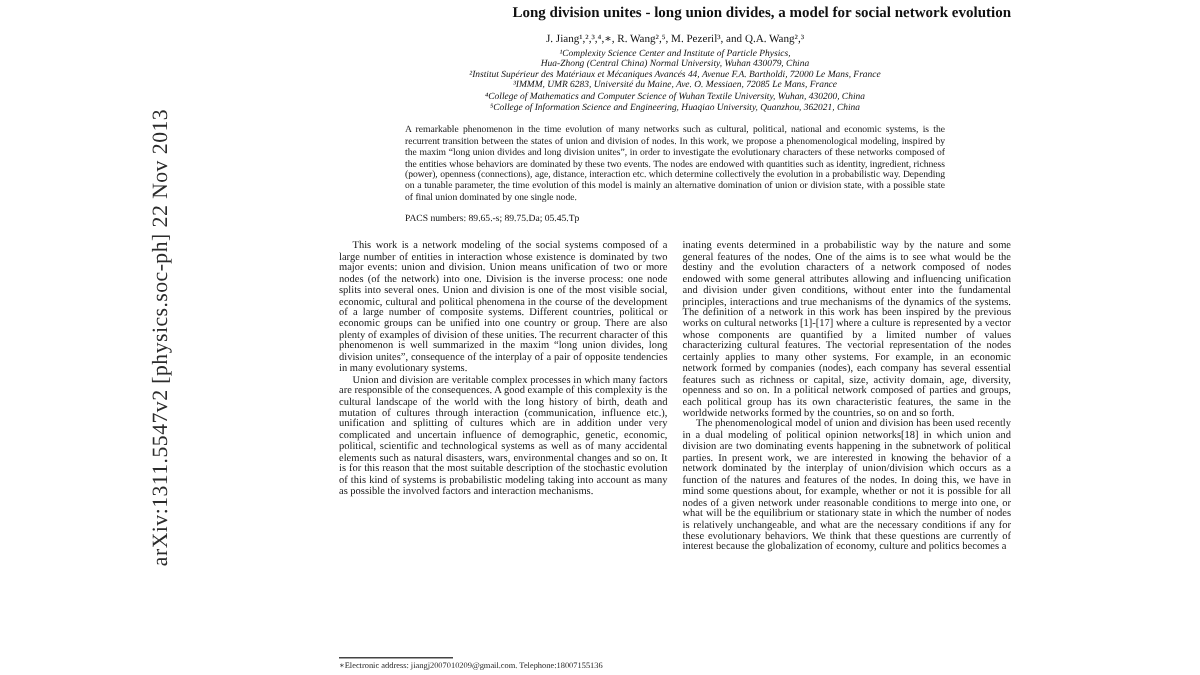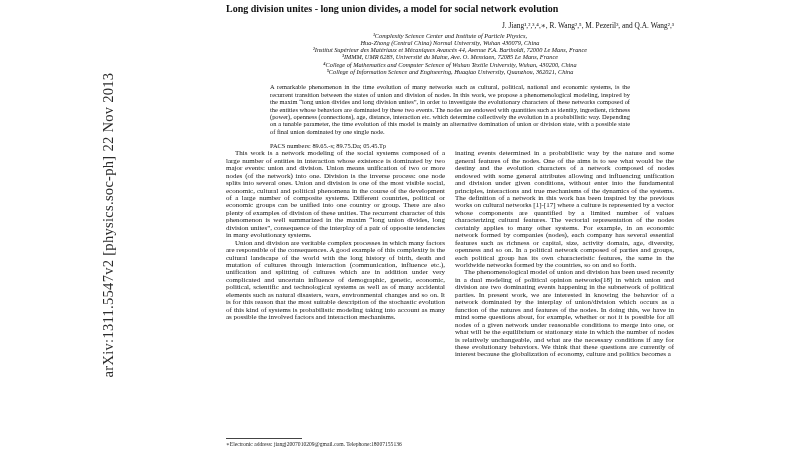"Long division unites - long" .title { text-align: left -> right }
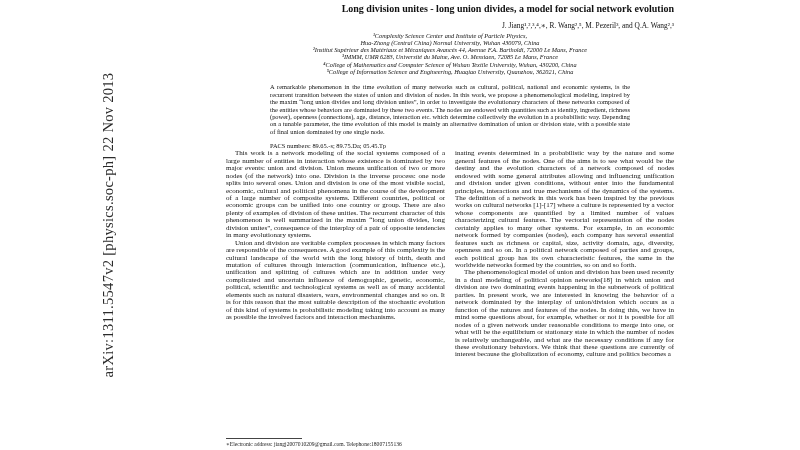"J. Jiang¹,²,³,⁴,∗, R. Wang²,⁵, M." .authors { text-align: right -> center }
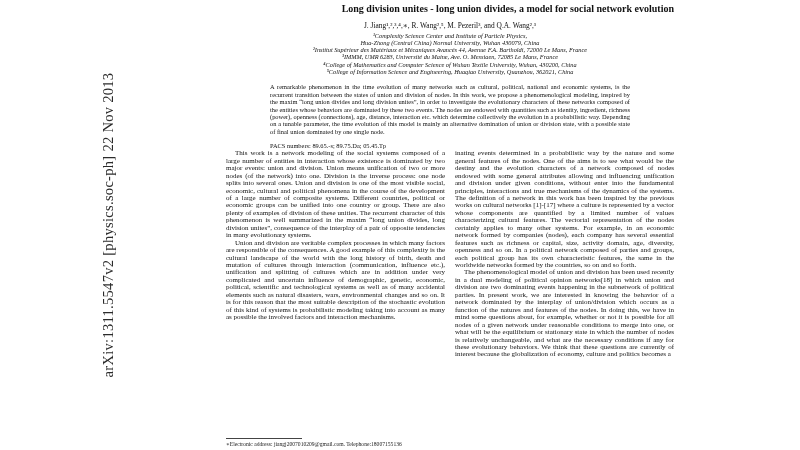"This work is a network" .cols { margin-top: 1px -> 11px }
